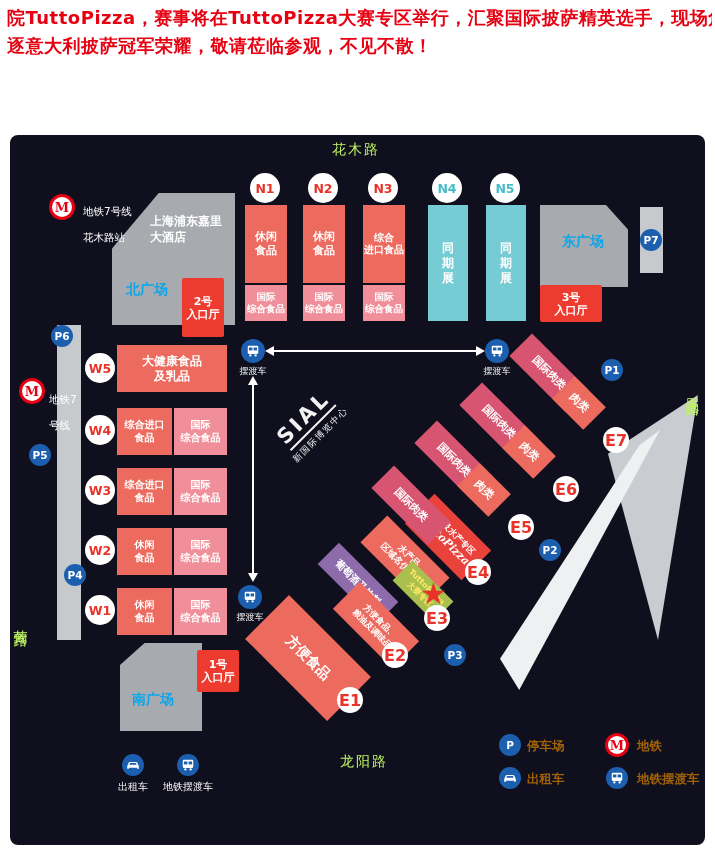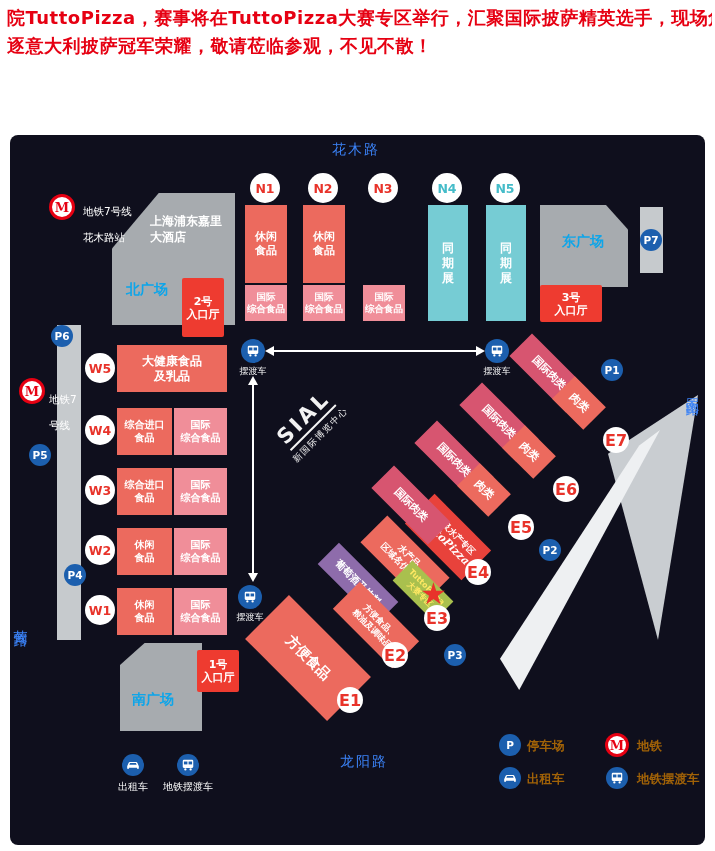"花木路" .road { color: #3b82f6 -> #bef264 }
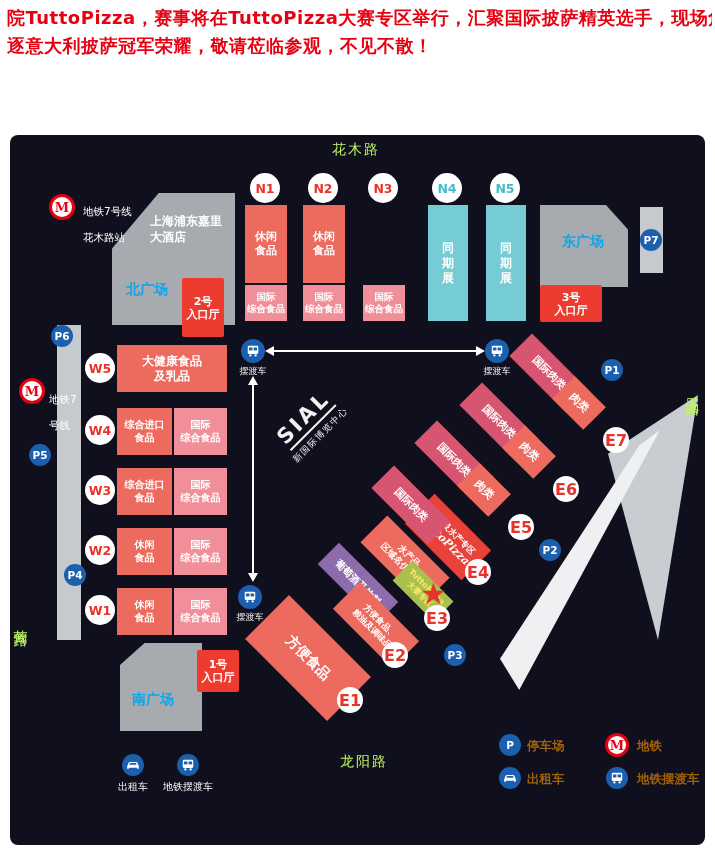"综合" div.hall { html: none -> <div>综合 进口食品</div> }
